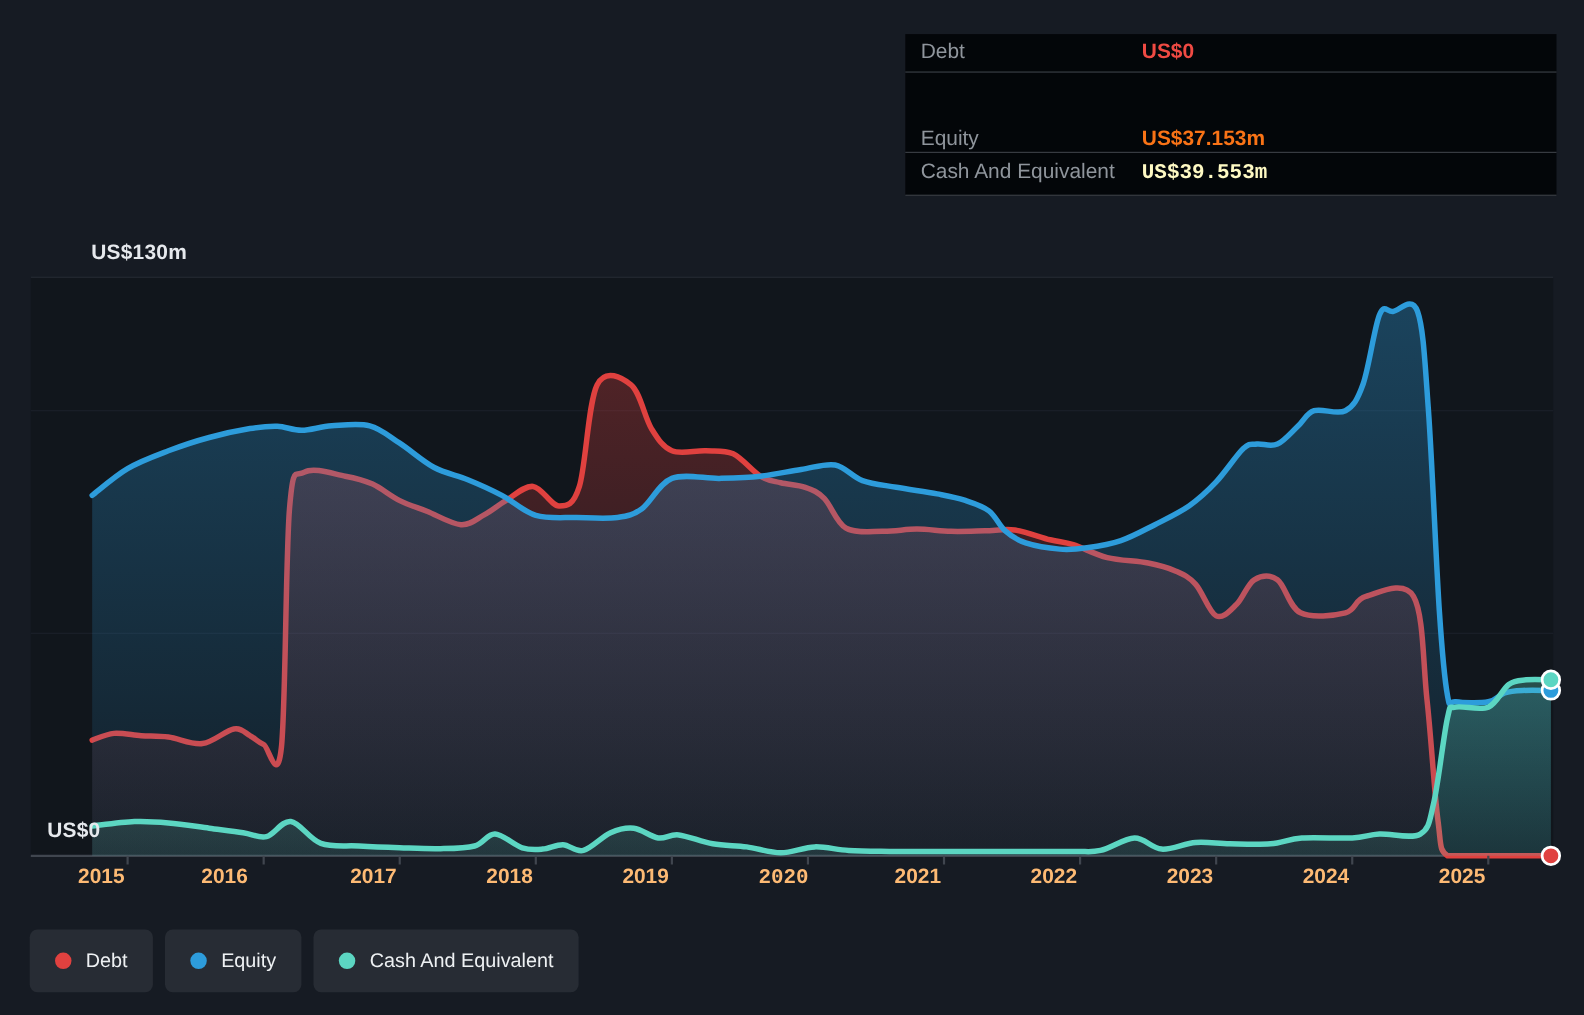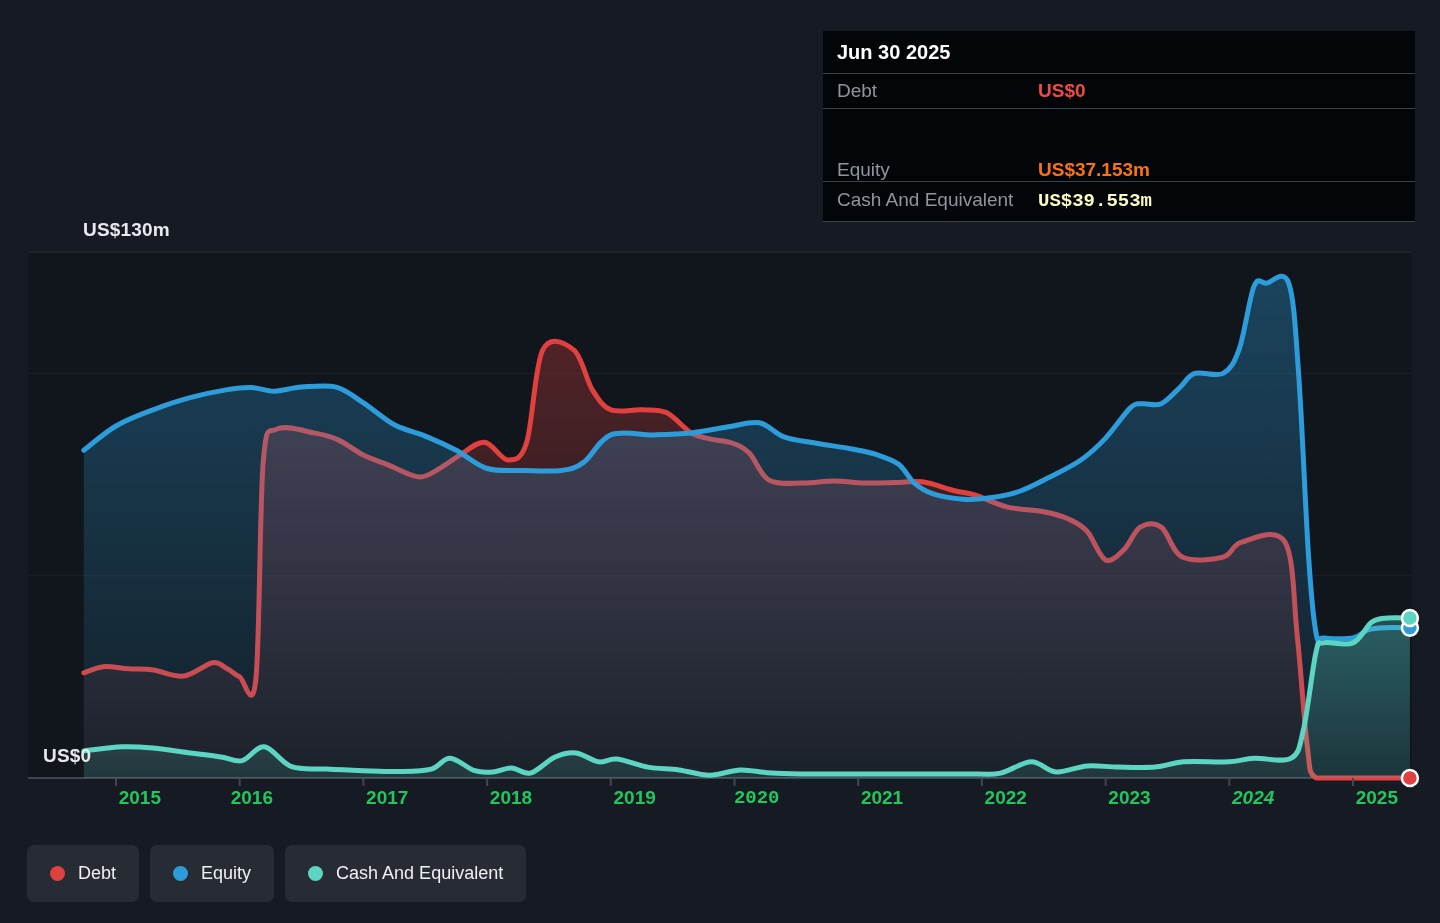"Jun 30 2025" div.tt-date { html: <div>Jun 30 2025</div> -> none }
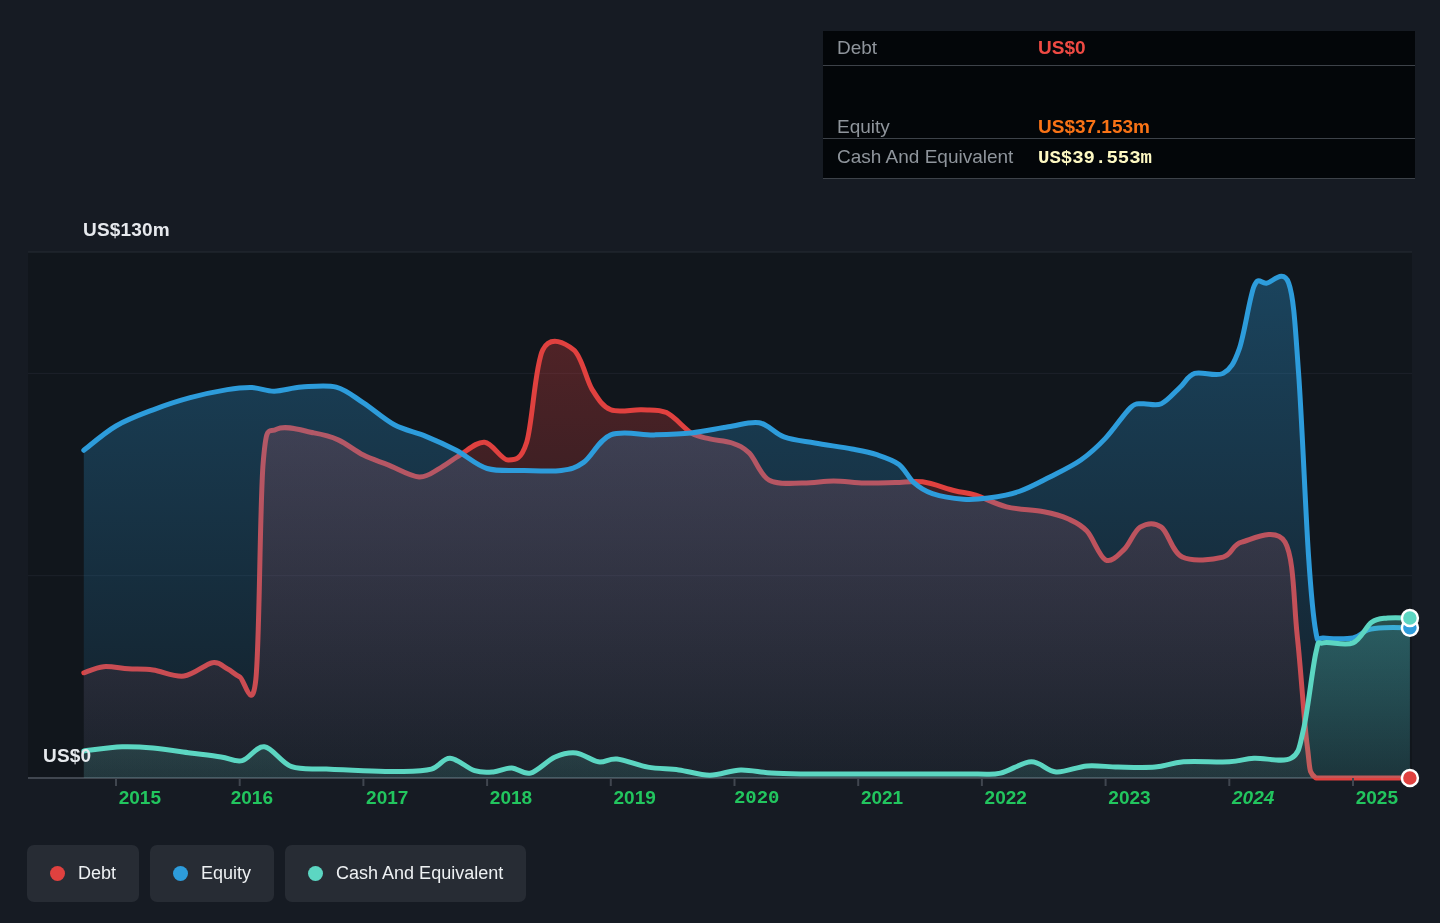"2015" .xlab { color: #22c55e -> #fdba74; text-align: right -> left }
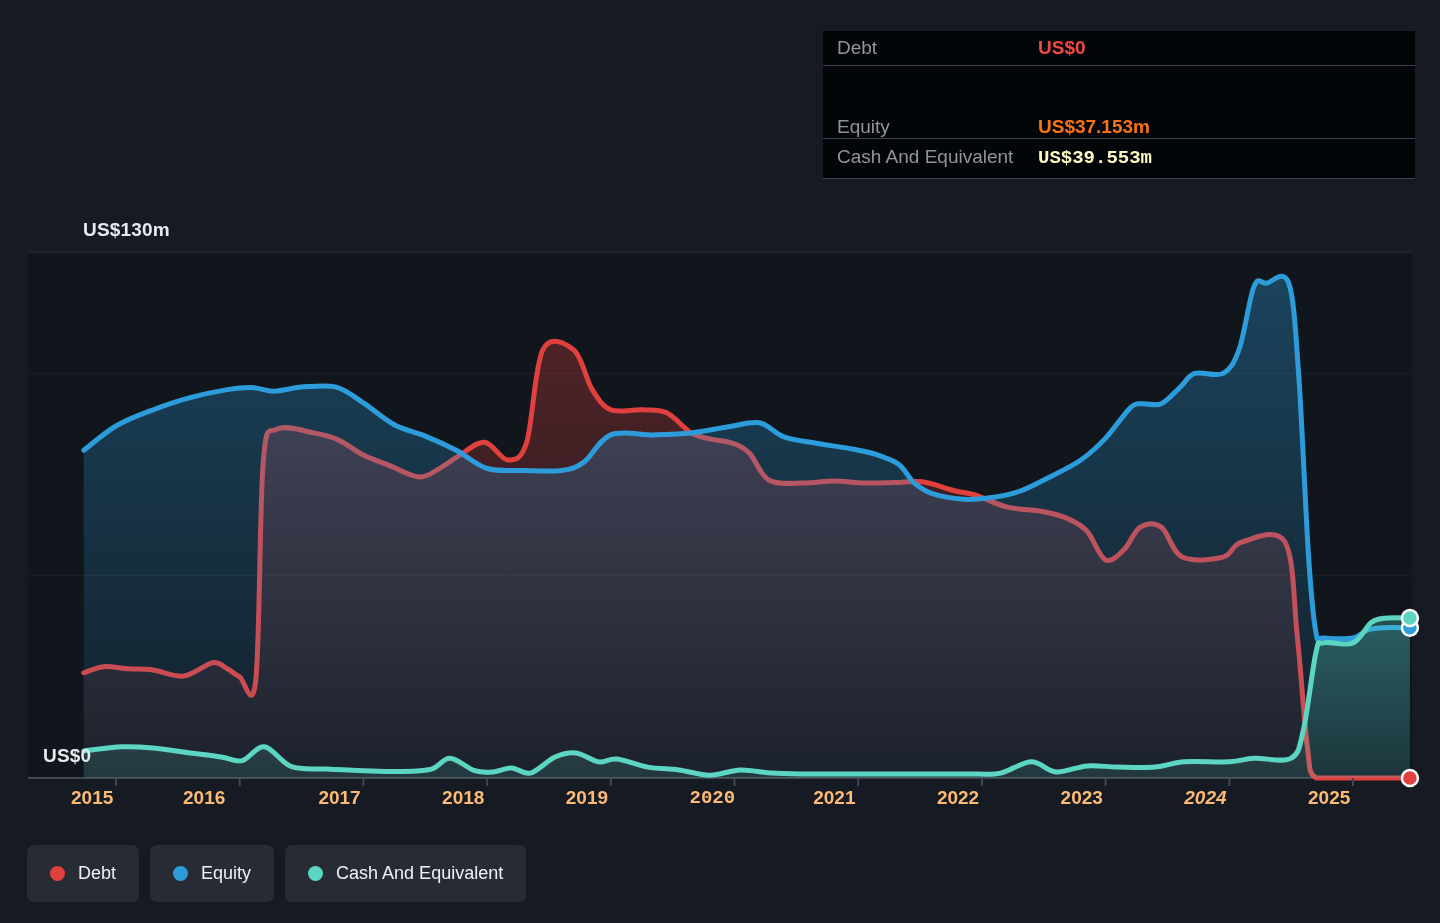"2024" span.xlab { font-style: italic -> none }
